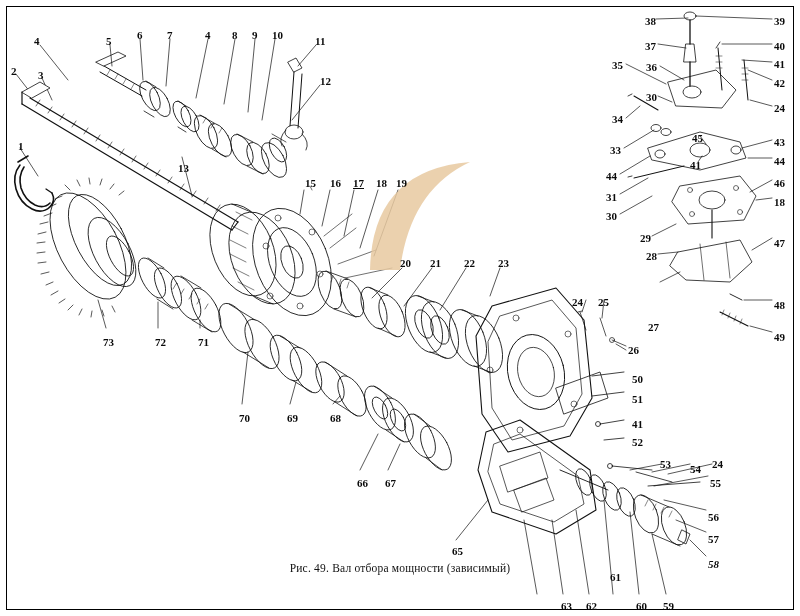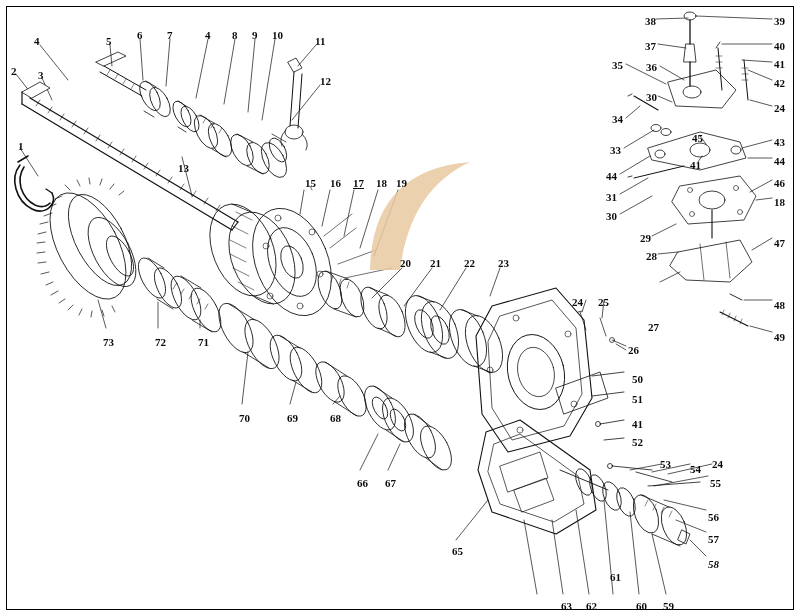"Рис. 49. Вал отбора мощности" div { html: none -> <div>Рис. 49. Вал отбора мощности (зависимый)</div> }
